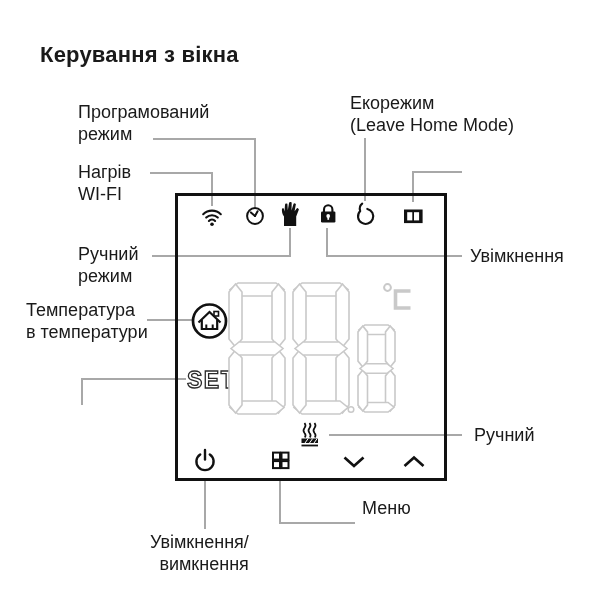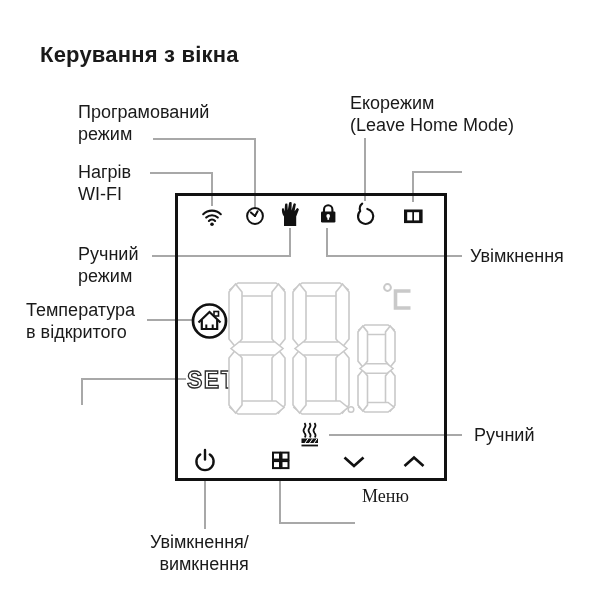"Температура" div.label { text: відкритого -> температури }
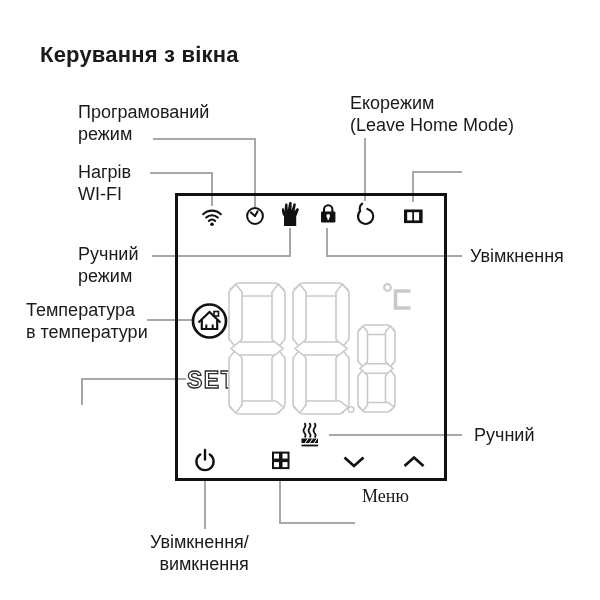"Меню" div.label { font-family: Liberation Serif, serif -> none; top: 485px -> 497px }
